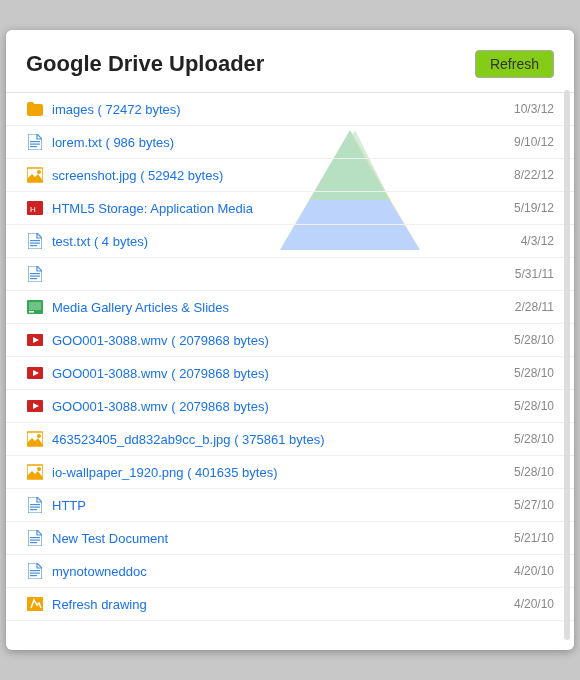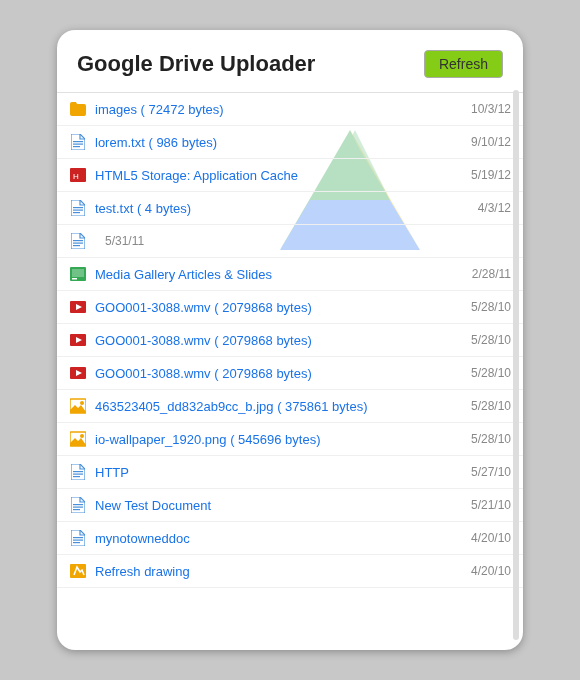"Google Drive Uploader" .panel { border-radius: 18px -> 6px; width: 466px -> 568px }
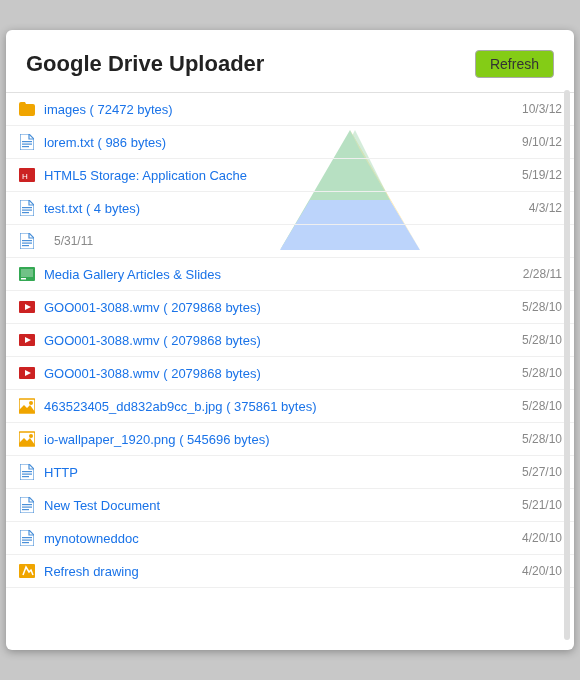"images ( 72472 bytes)" .file-item { justify-content: none -> space-between; padding: 7px 12px -> 7px 20px }
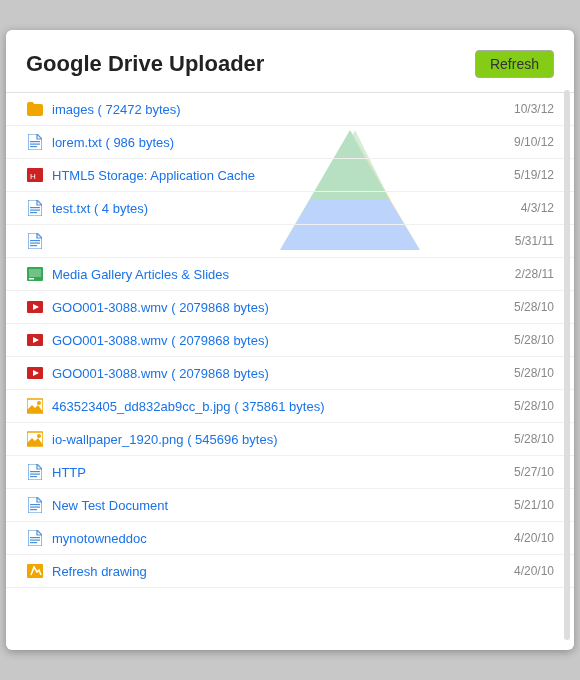"screenshot.jpg ( 52942 bytes)" div.file-item { html: none -> <div> <div> <svg> <rect></rect> <polygon></polygon> <circle></circle> </svg> </div> <span>screenshot.jpg ( 52942 bytes)</span> <span>8/22/12</span> </div> }
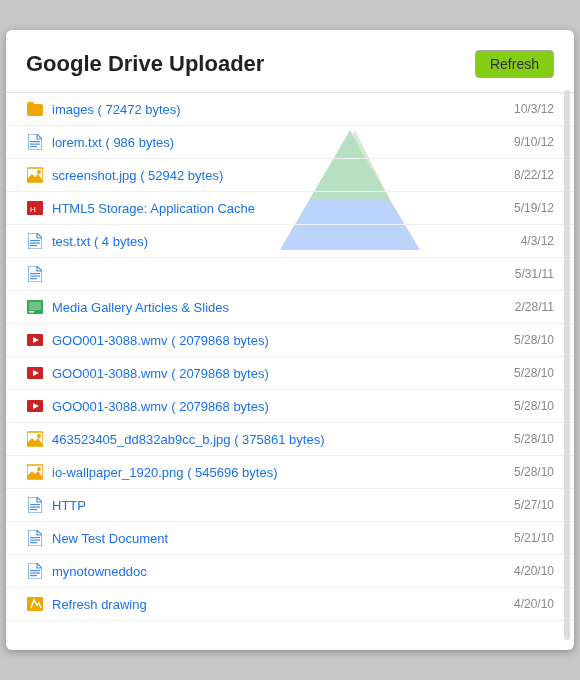"HTML5 Storage: Application Cache" span.file-name { text: Cache -> Media }
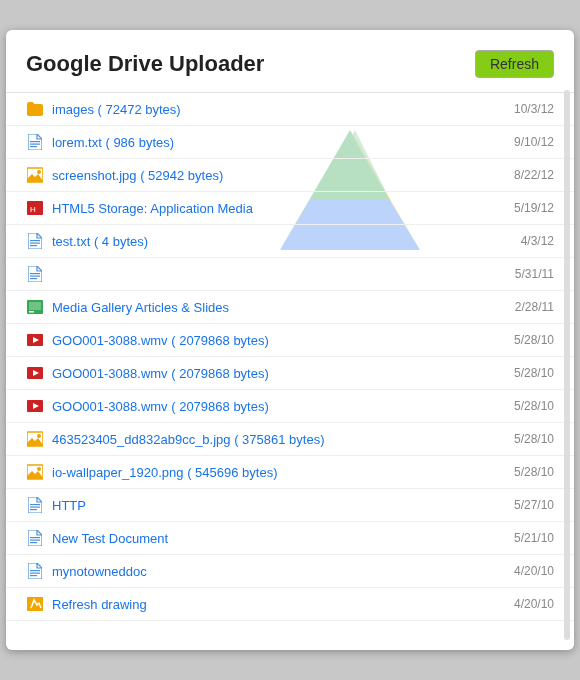"io-wallpaper_1920.png ( 545696 bytes)" span.file-name { text: 545696 -> 401635 }
